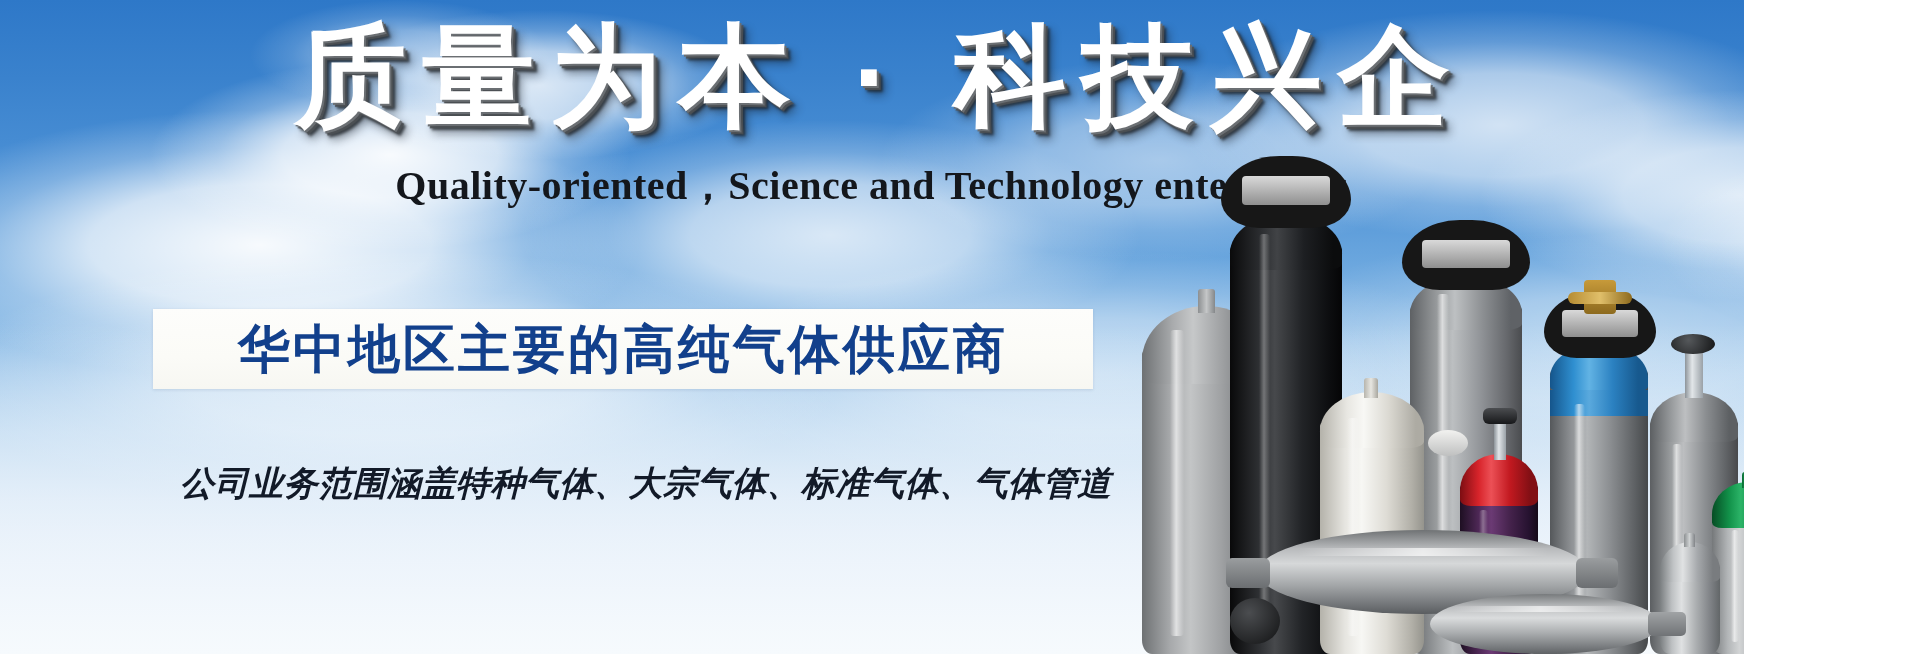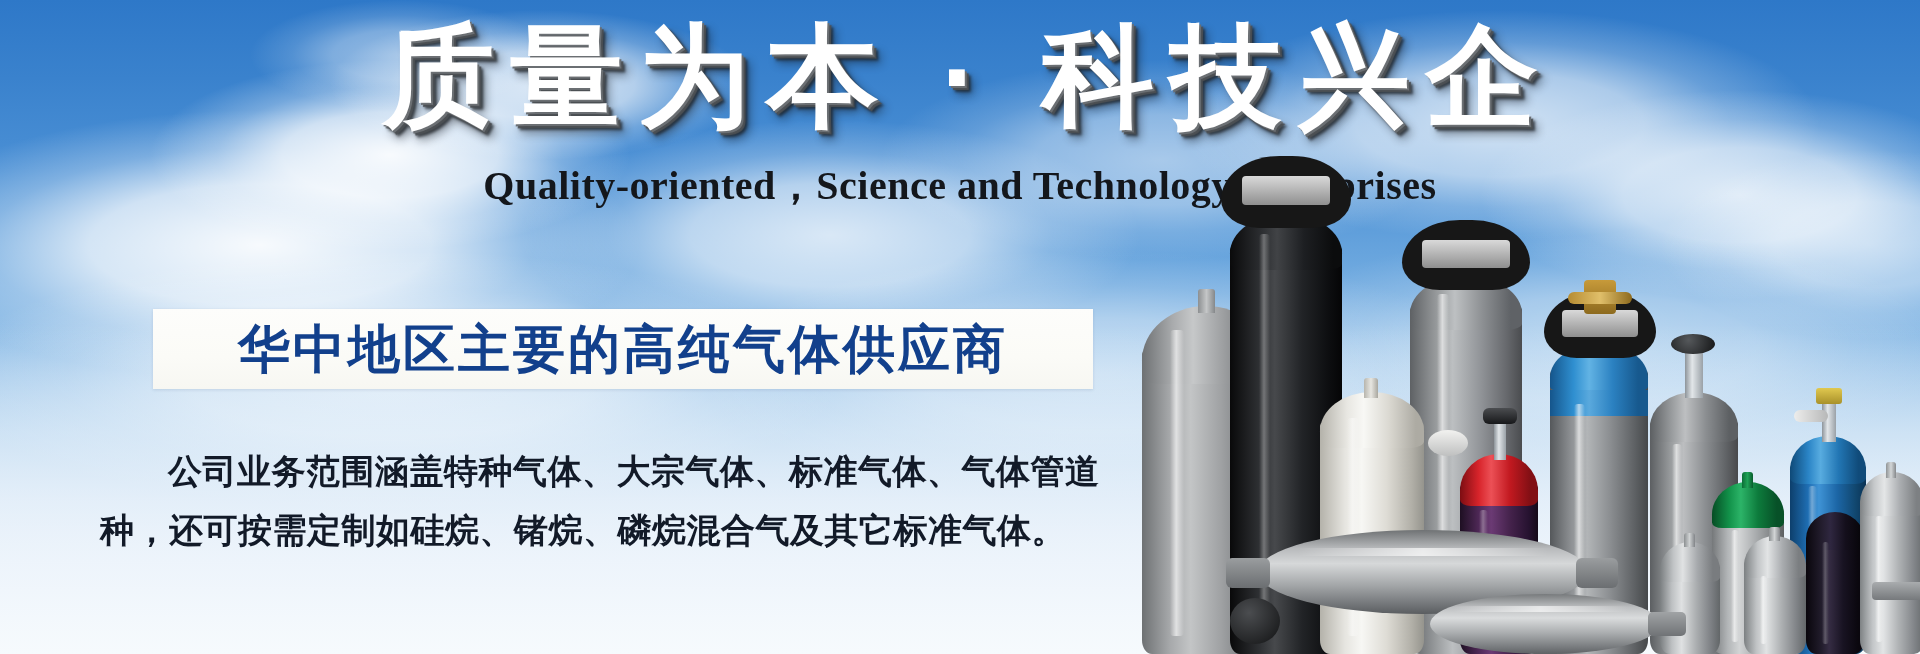"质量为本 · 科技兴企" .banner { width: 1920px -> 1744px }
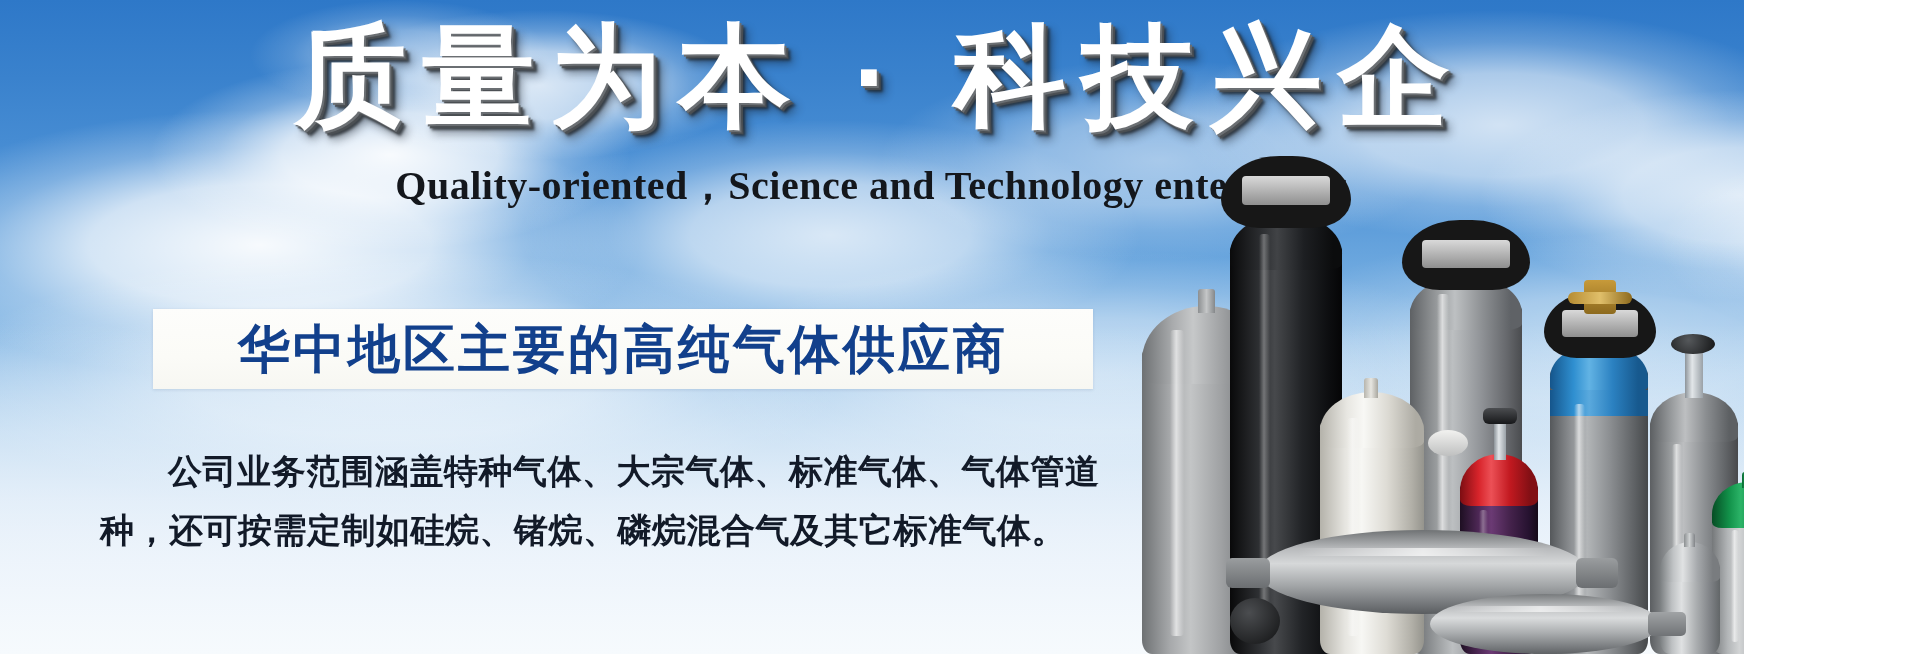"公司业务范围涵盖特种气体、大宗气体、标准气体、气体管道" .body-copy p { font-style: none -> italic; margin: 4px -> 16px }
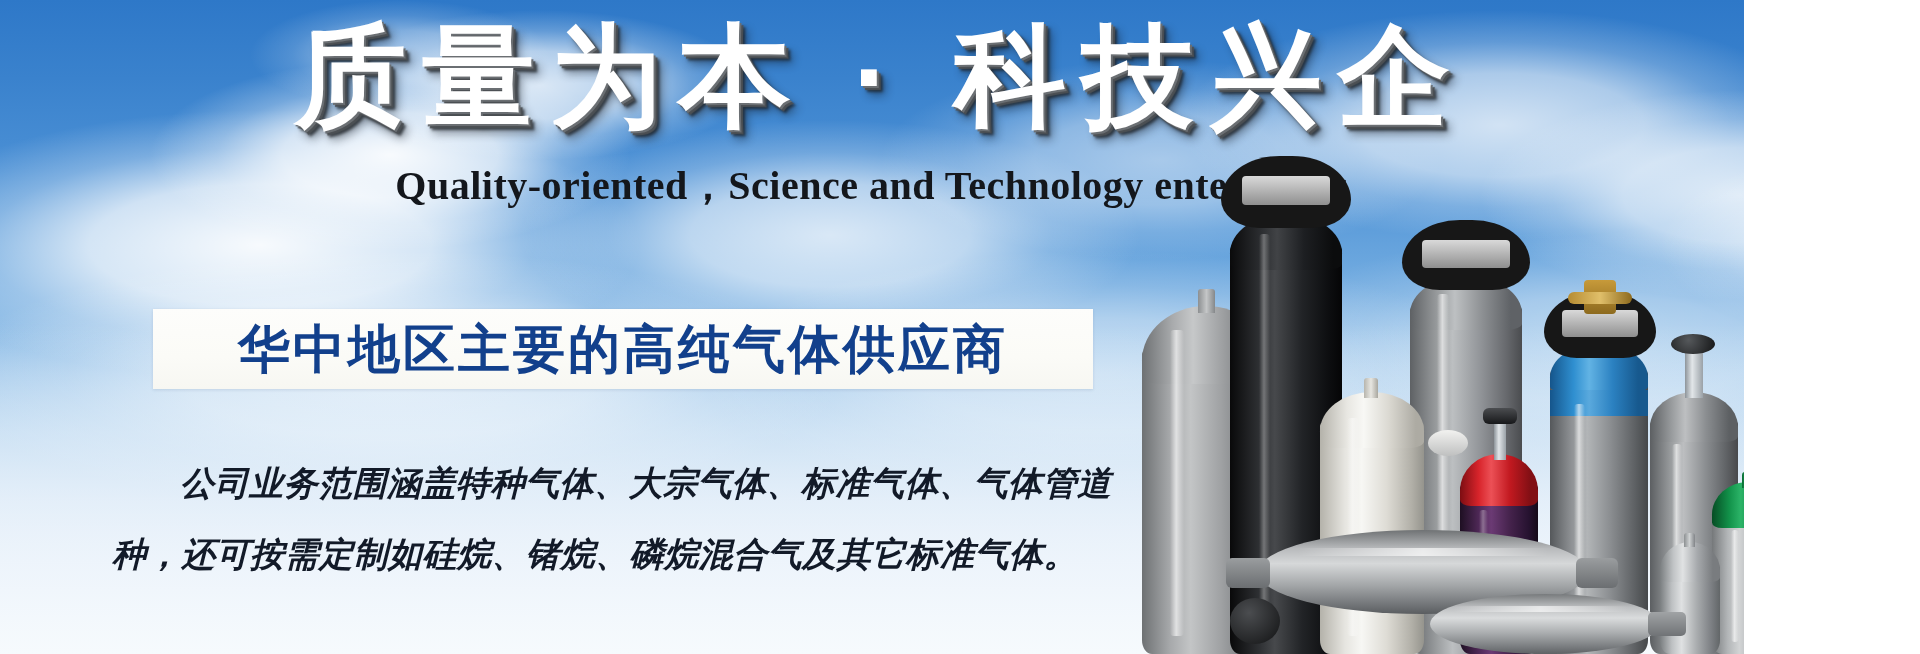"种，还可按需定制如硅烷、锗烷、磷烷混合气及其它标准气体。" p { html: <p>种，还可按需定制如硅烷、锗烷、磷烷混合气及其它标准气体。</p> -> none }
